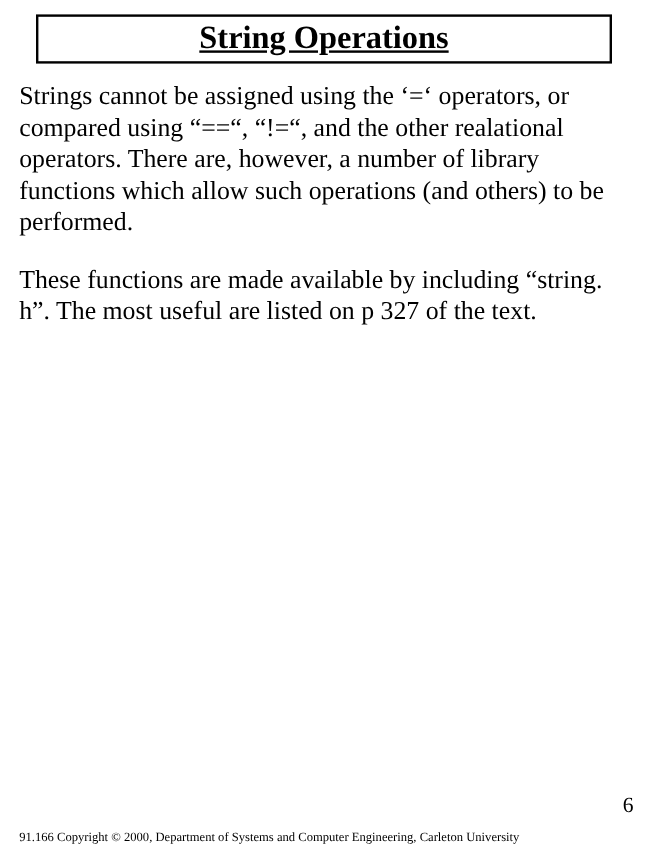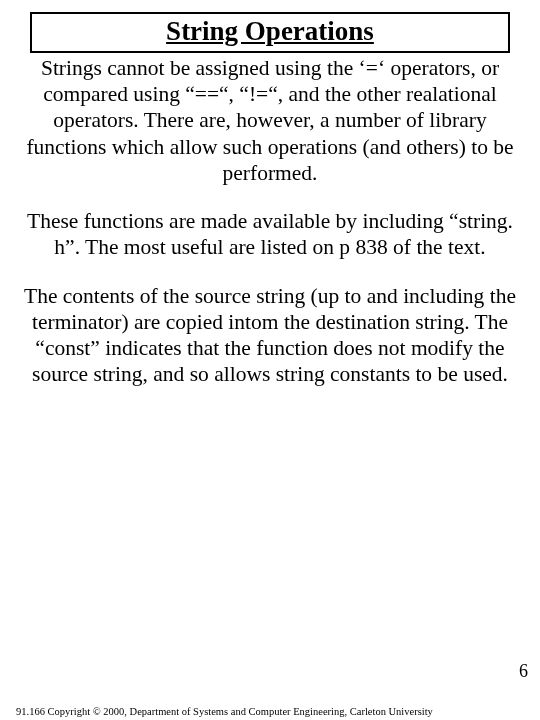"String Operations" .title-box { margin: 0 auto 2px auto -> 0 auto 14px auto }
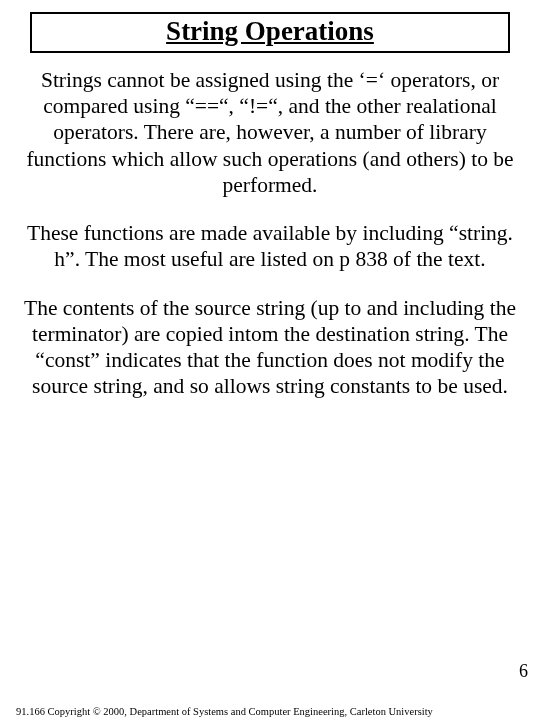"Strings cannot be assigned using" .body p { text-align: center -> none }
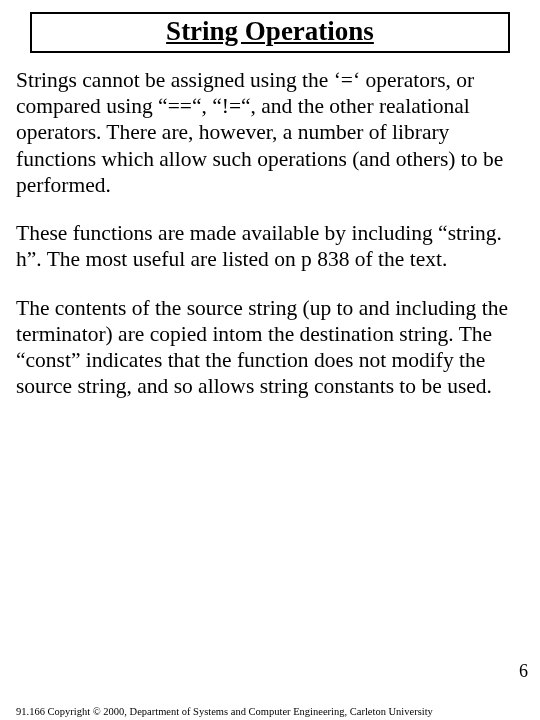"These functions are made available" p { text: 838 -> 327 }
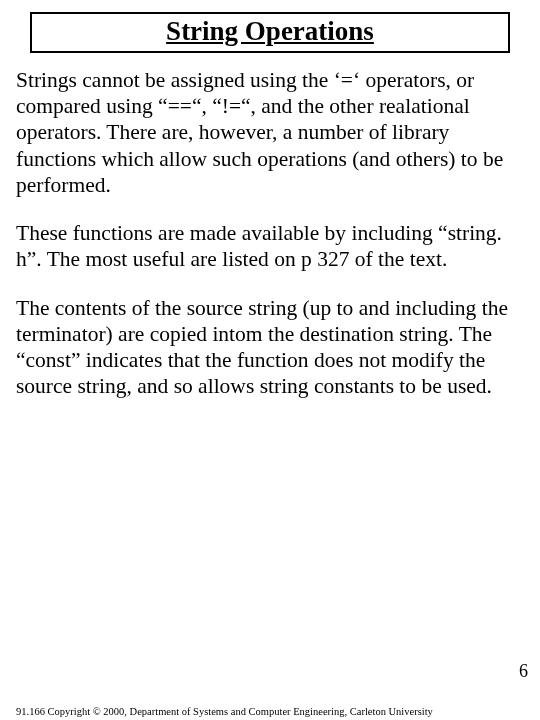"The contents of the source" p { html: <p>The contents of the source string (up to and including the terminator) are copied intom the destination string. The “const” indicates that the function does not modify the source string, and so allows string constants to be used.</p> -> none }
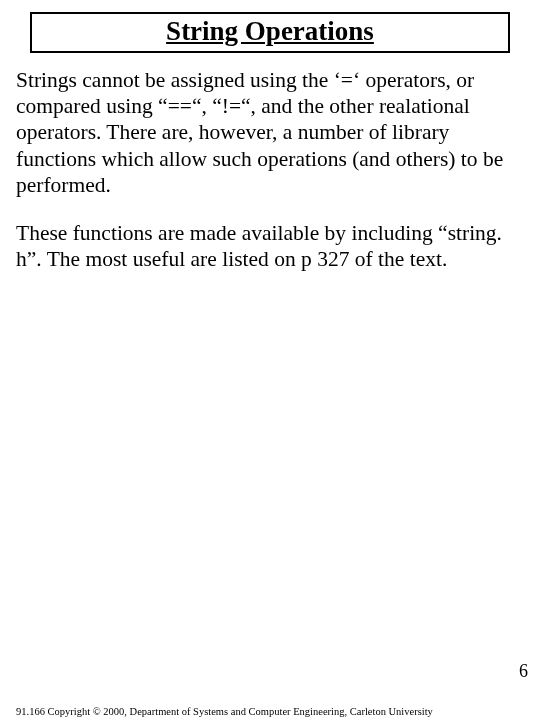"91.166 Copyright © 2000, Department" .footer { bottom: 3px -> 16px }
